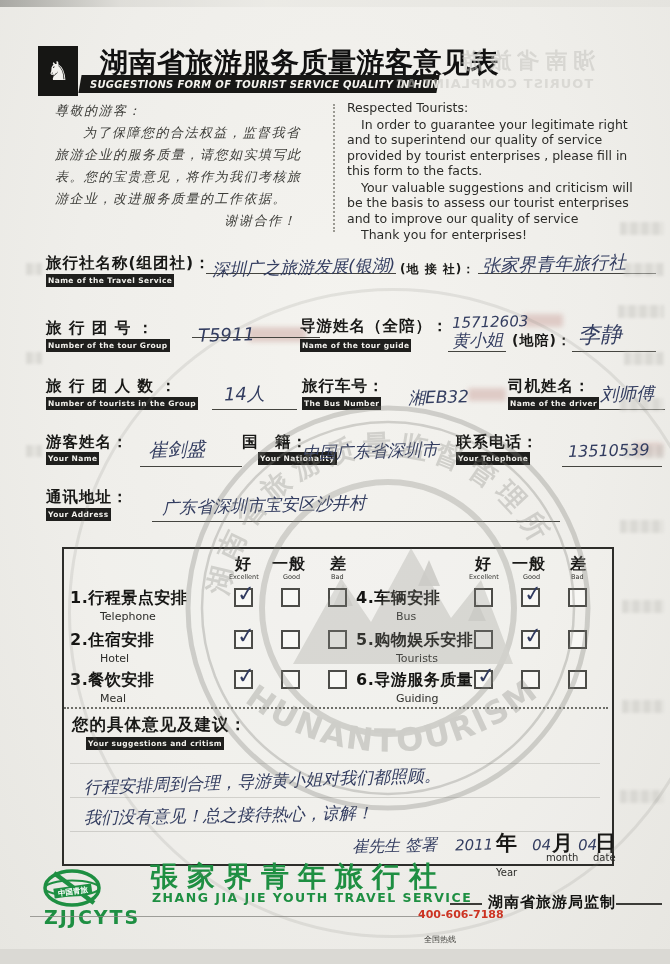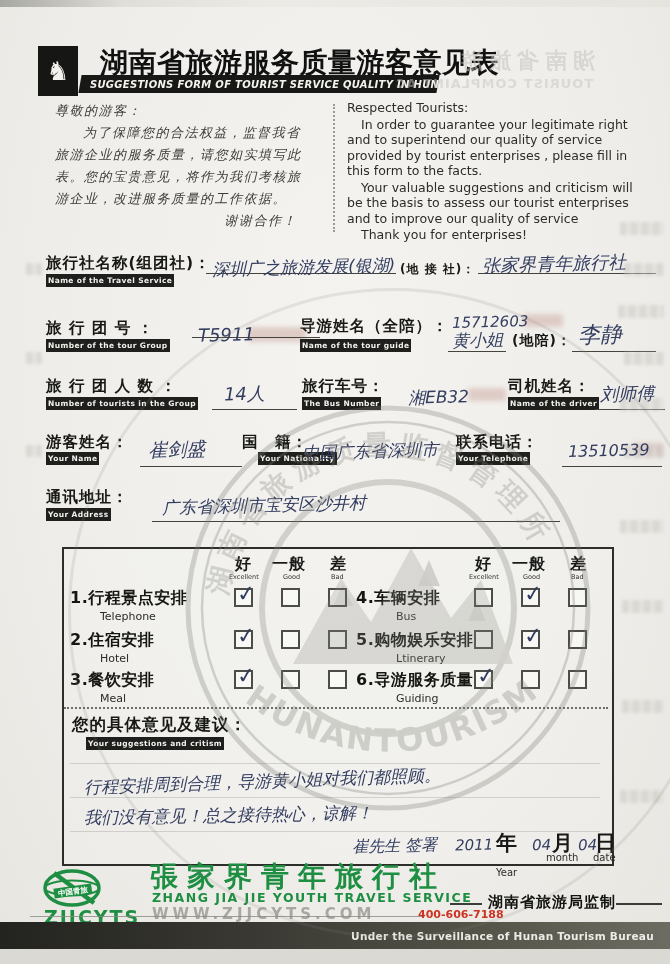"Ltinerary" div.item-en { text: Ltinerary -> Tourists }
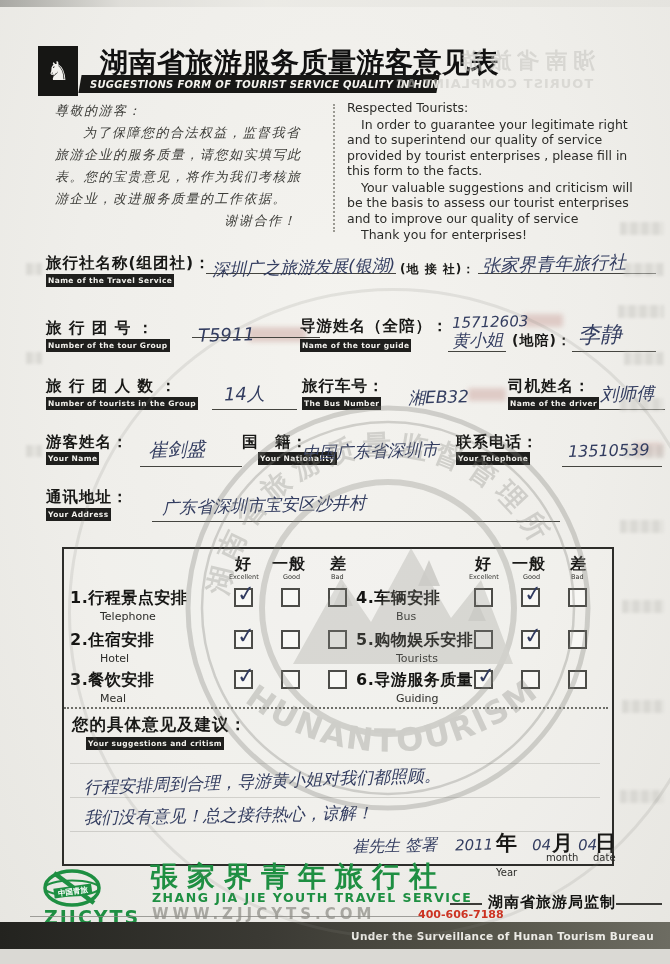"WWW.ZJJCYTS.COM" div.abs { html: <div>WWW.ZJJCYTS.COM</div> -> none }
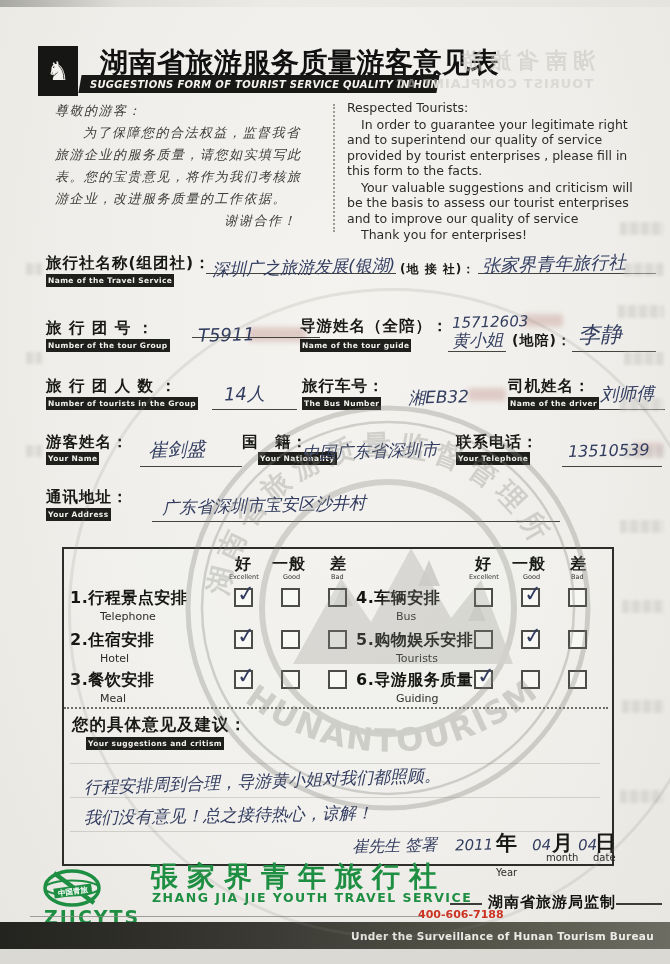"Under the Surveillance of Hunan" div.abs { html: <div> <span>Under the Surveillance of Hunan Tourism Bureau</span> </div> -> none }
